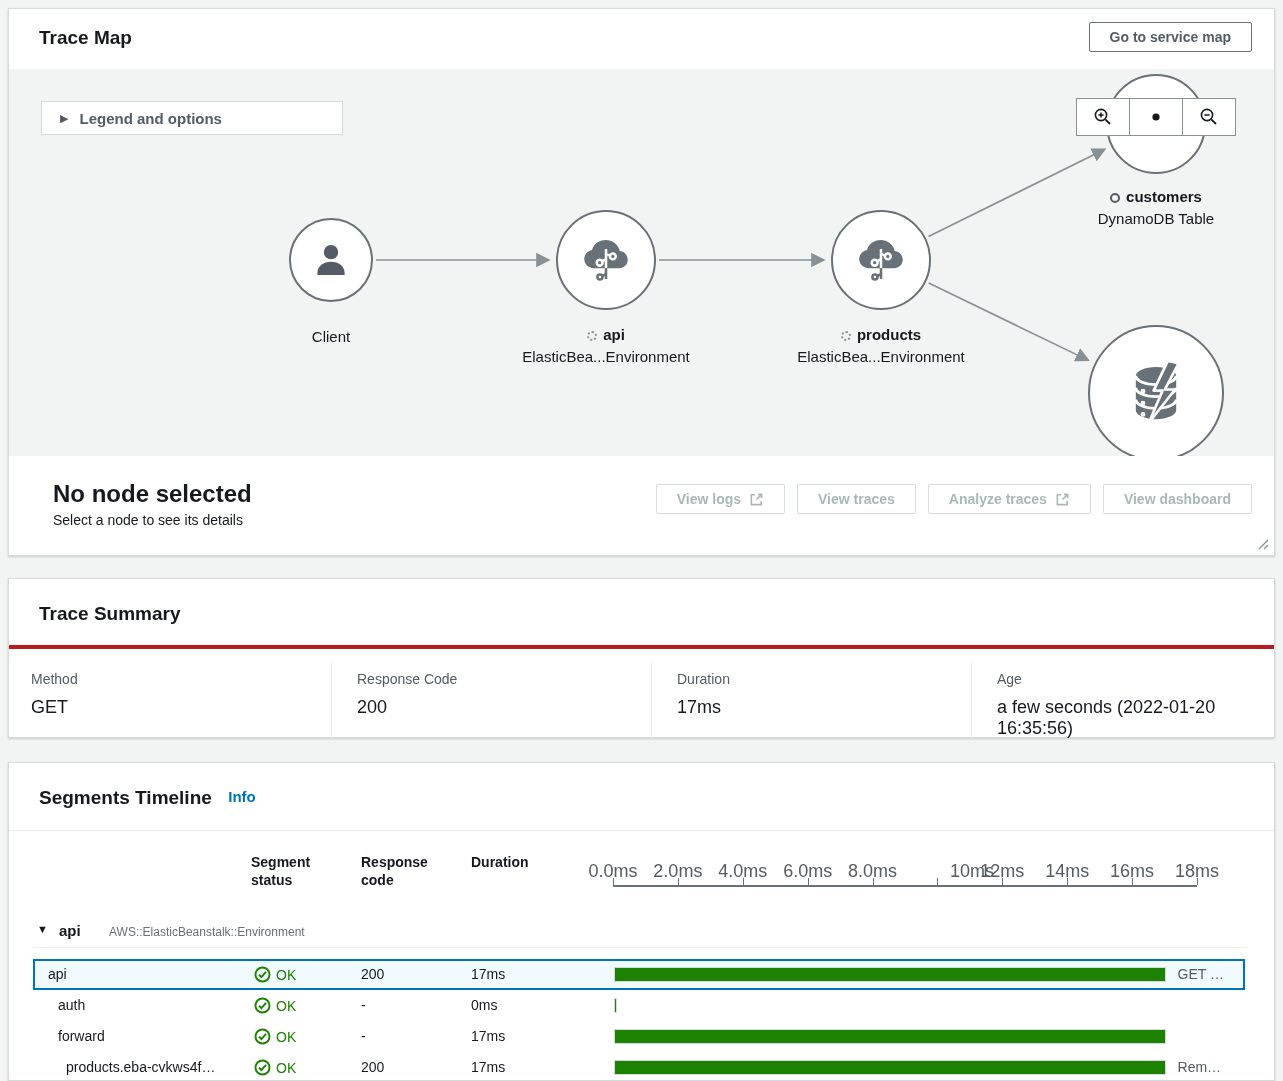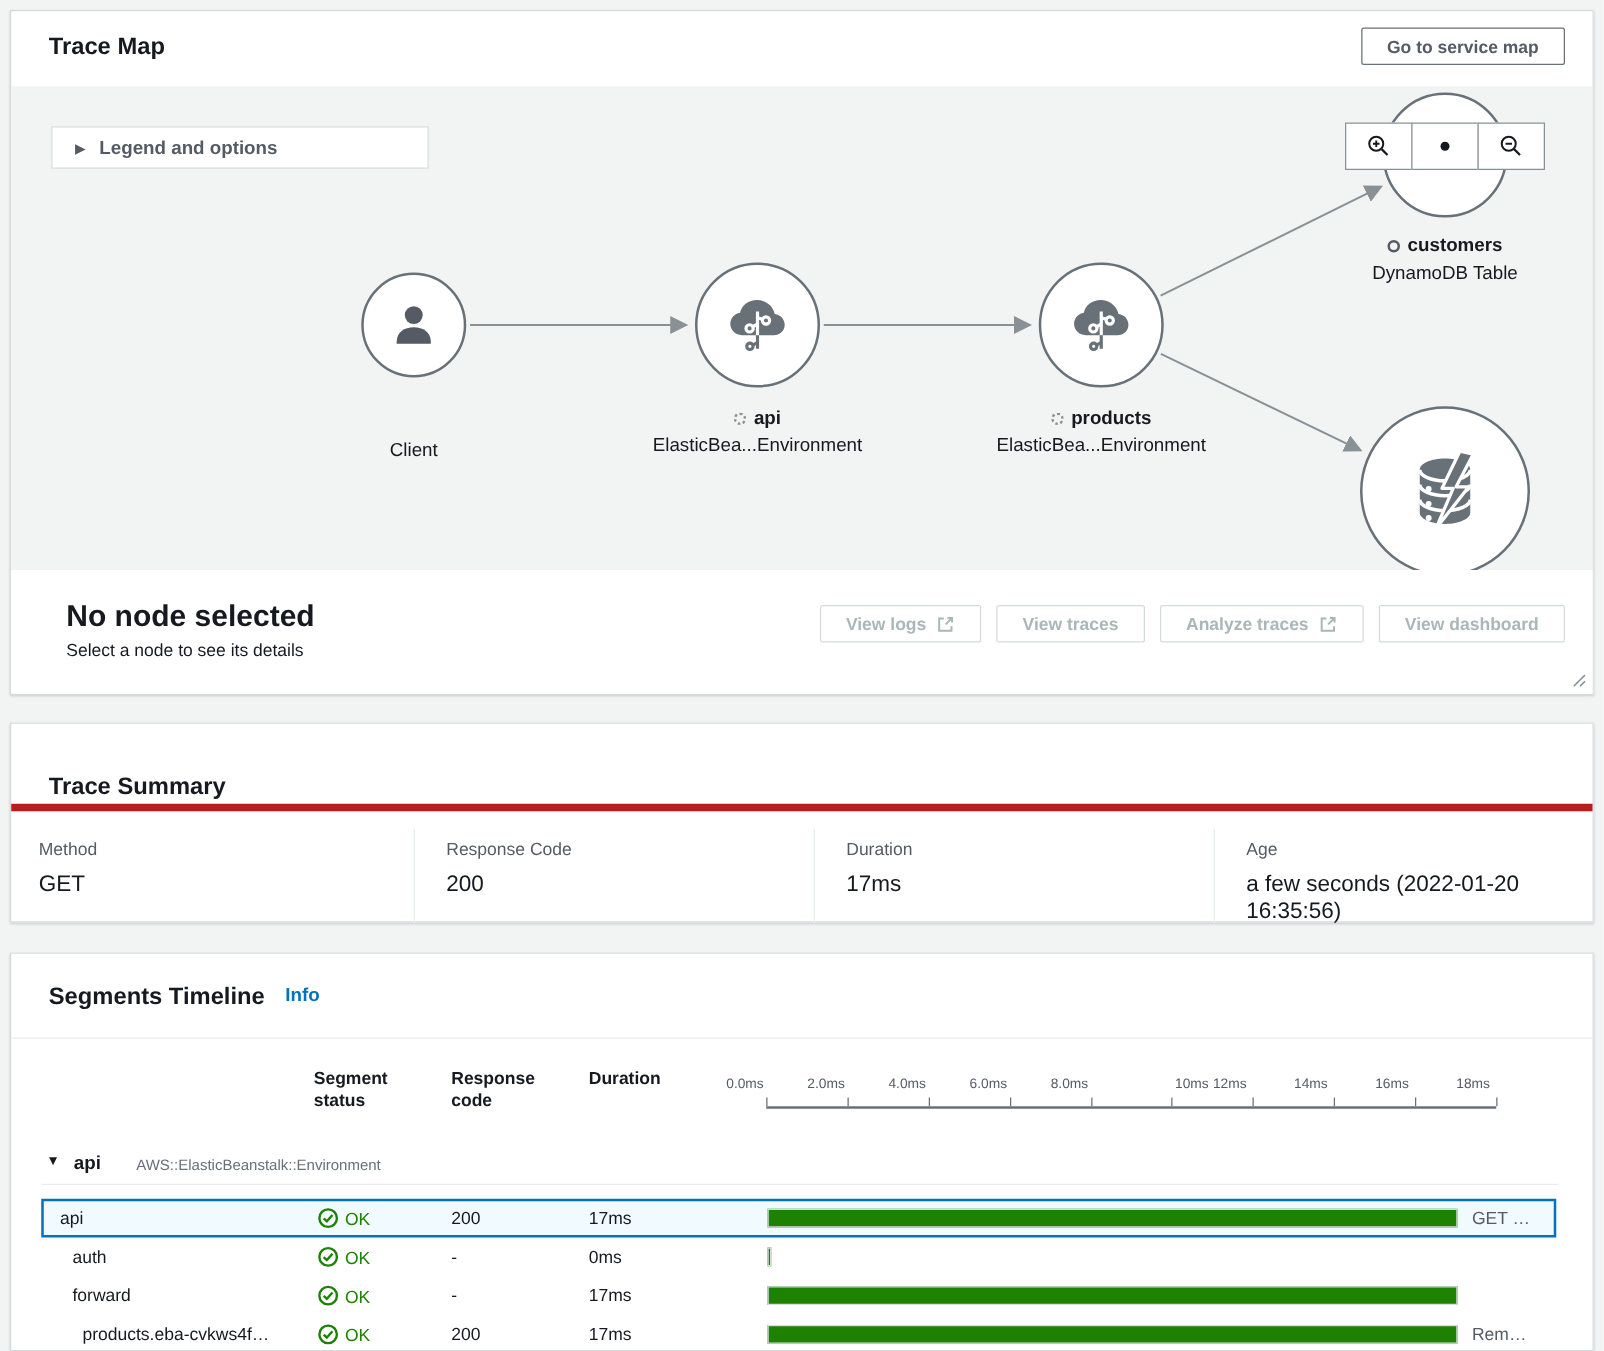"Client" div.node-label { margin-top: 24px -> none }
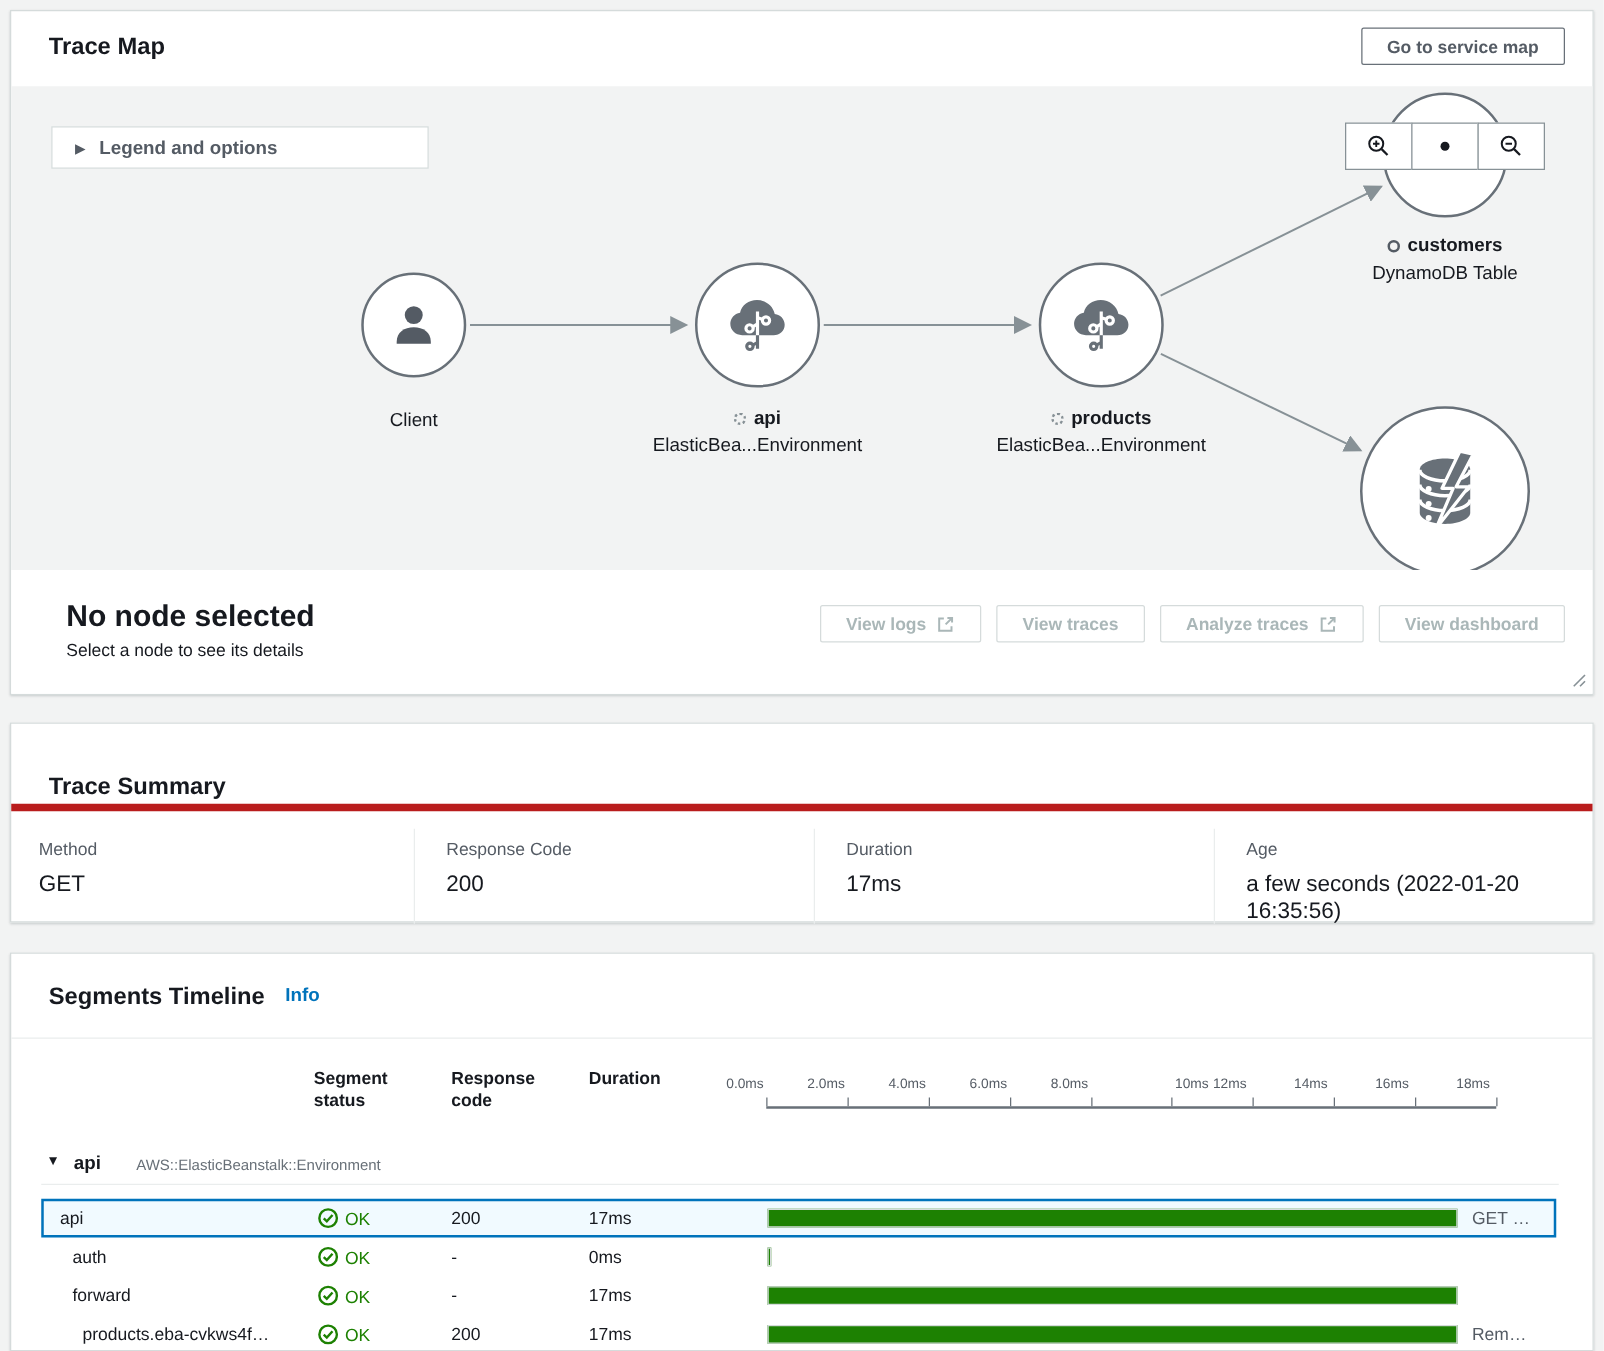"Trace Summary" .panel-summary .panel-header { border-bottom: 6px solid #b91c1c -> 4px solid #b91c1c; padding-top: 40px -> 24px }
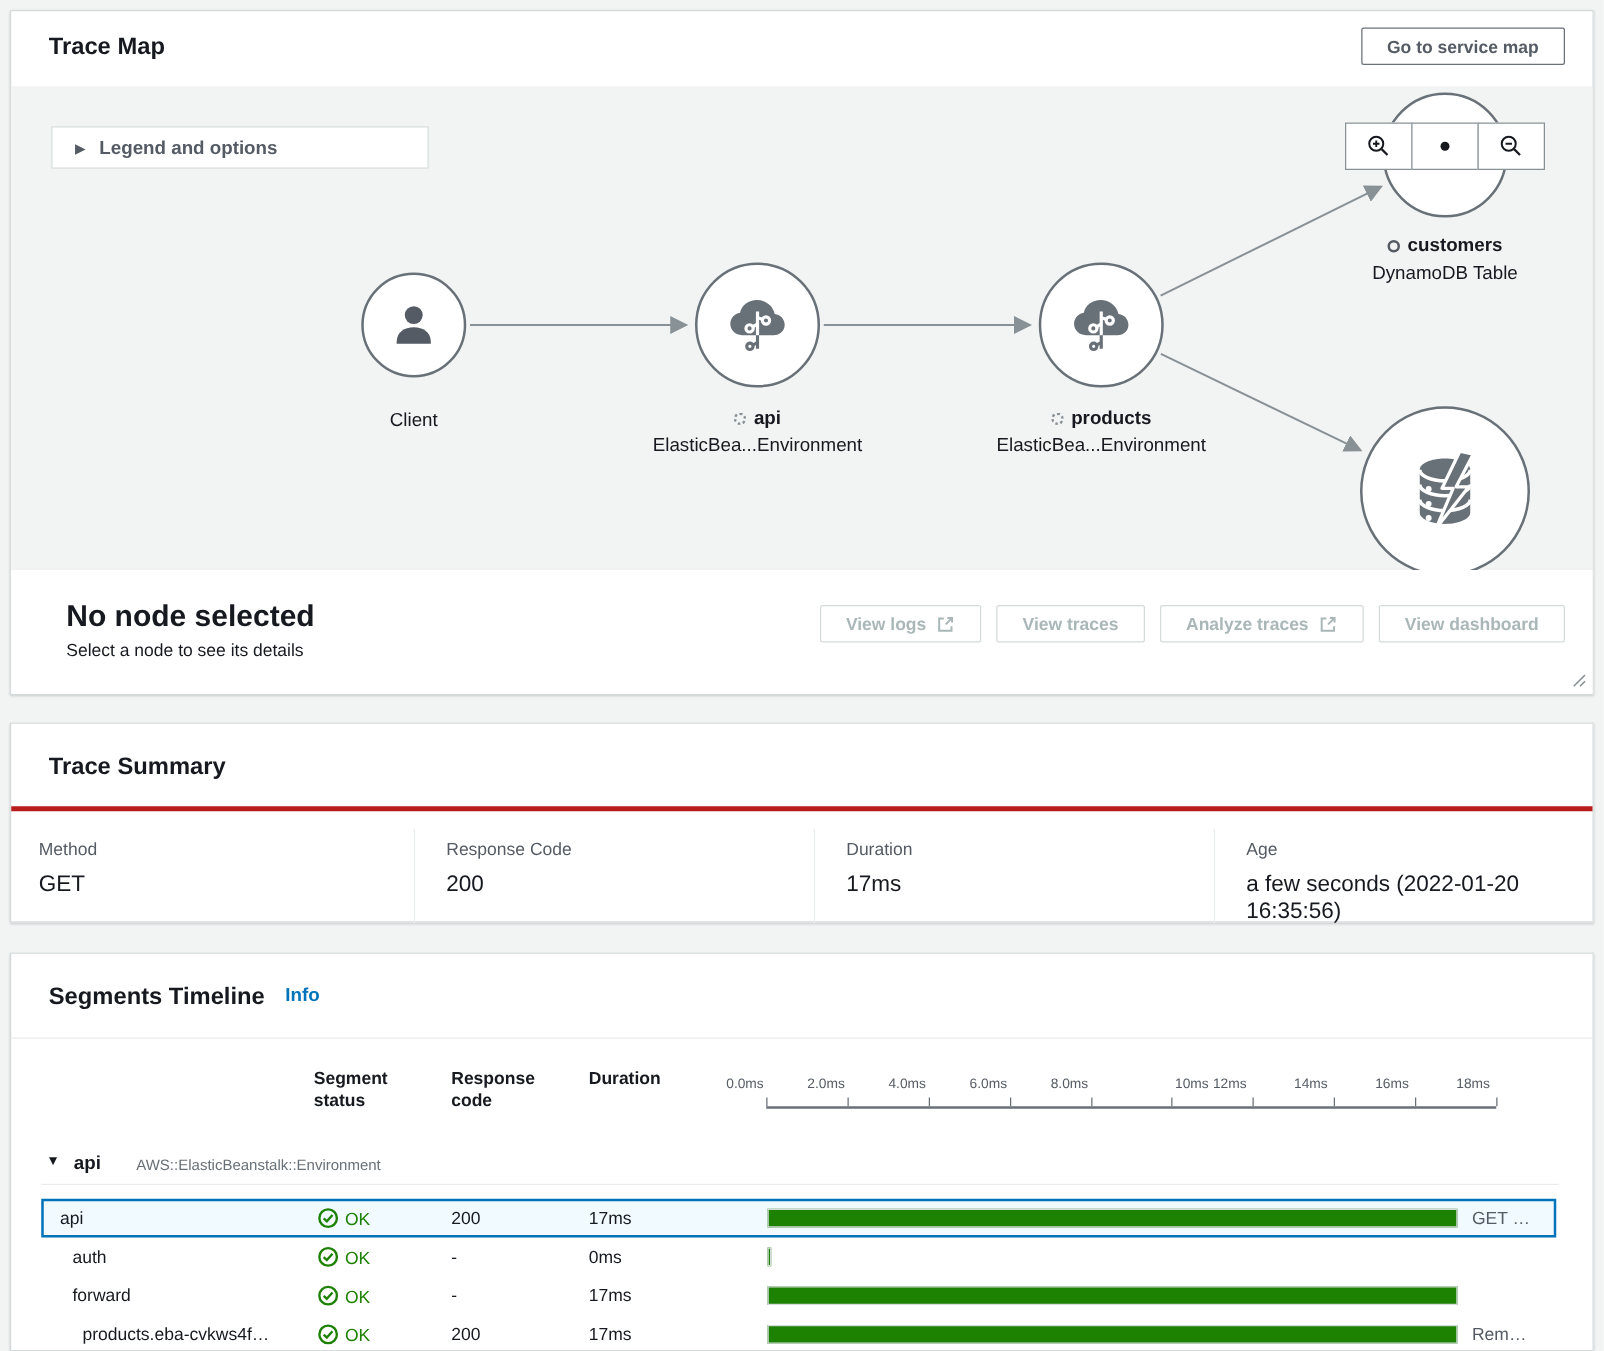"0.0ms" .axis-tick-label { font-size: 11px -> 18px; text-align: none -> center }
